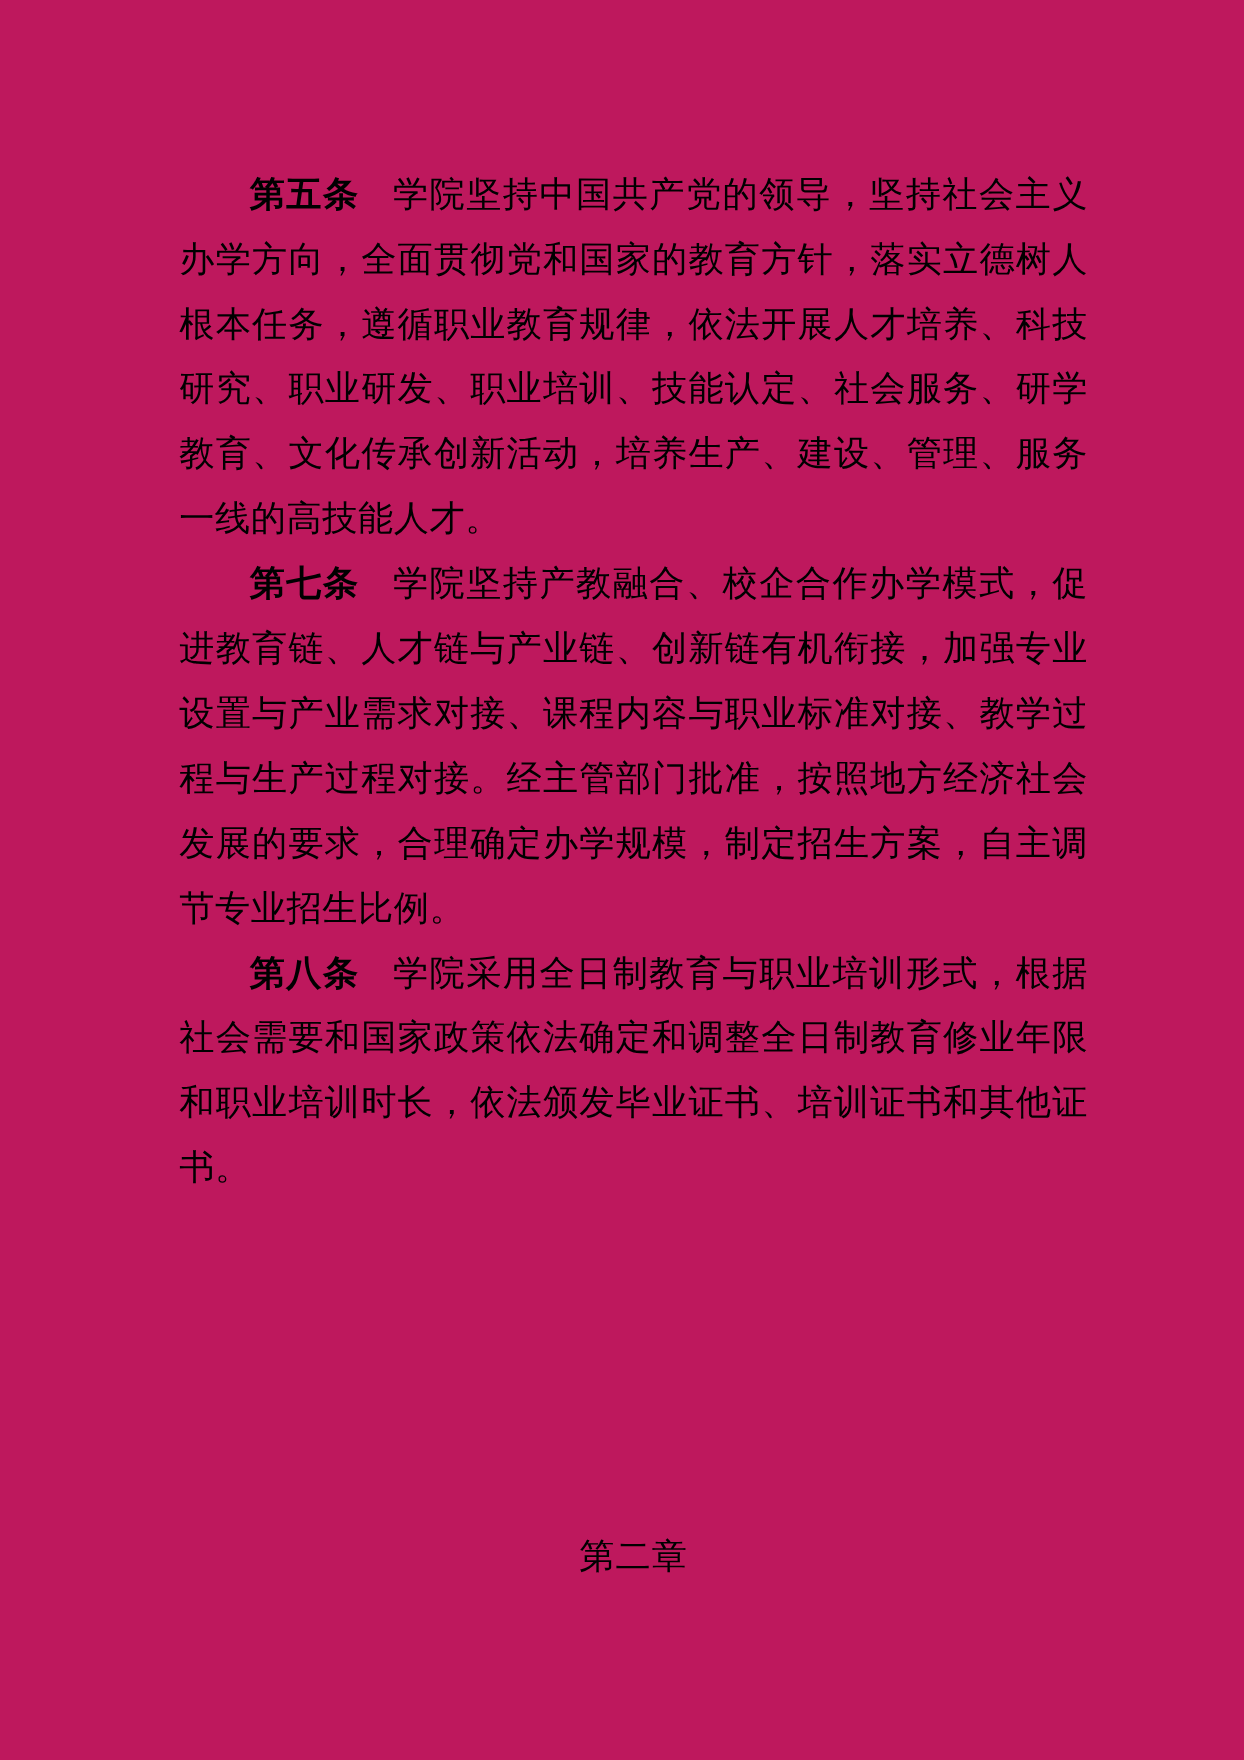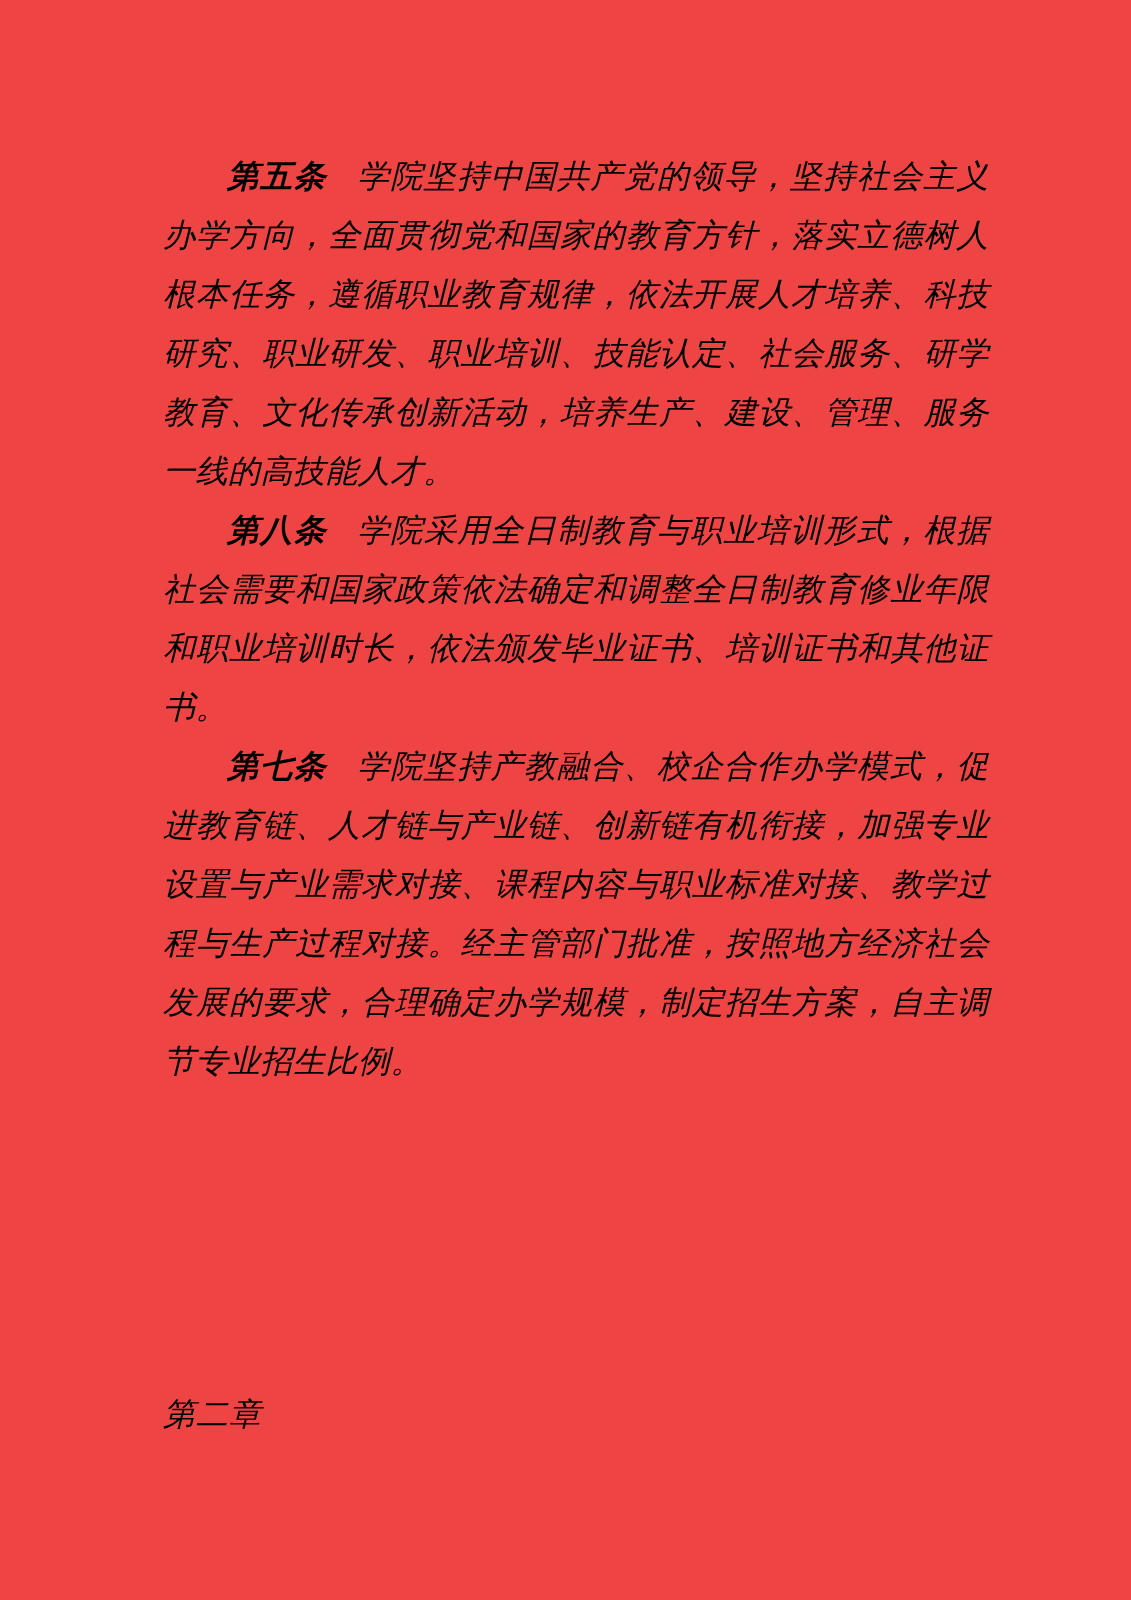"第五条" .page { background: #ef4444 -> #be185d; font-style: italic -> none }
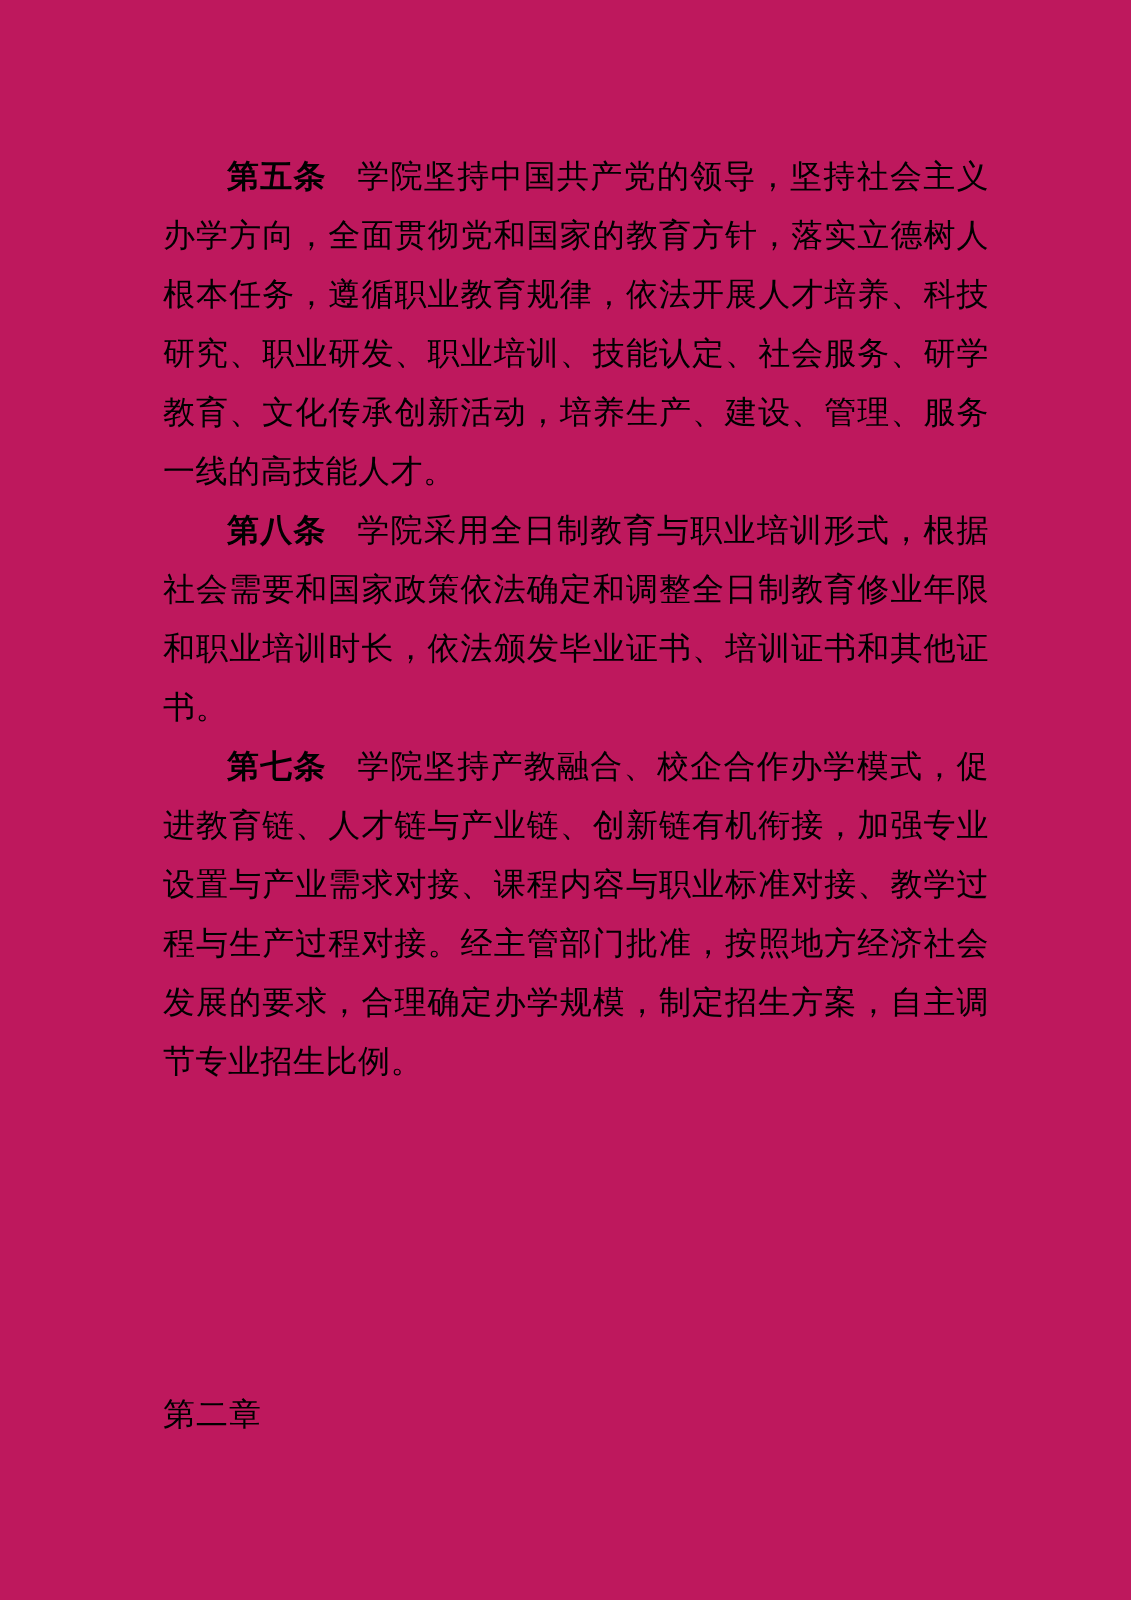"第八条" p.para { order: before "第七条" -> after "第七条" }
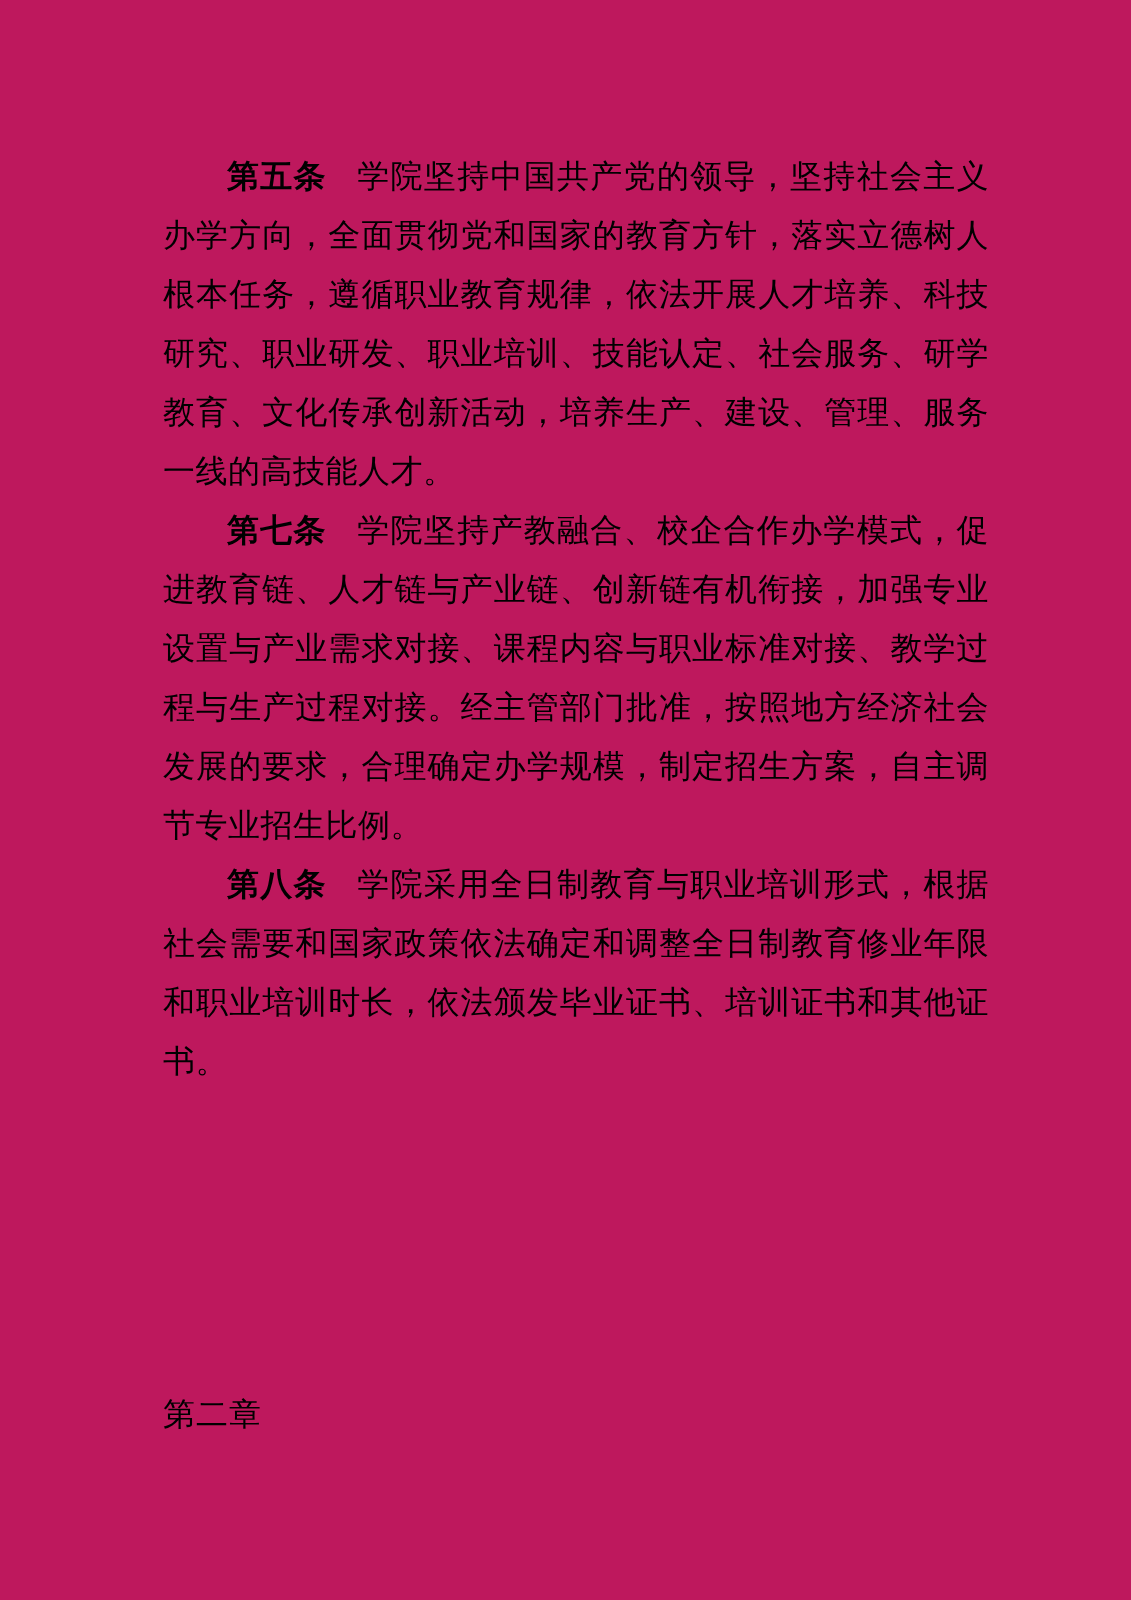"第二章" .chapter { flex-direction: column -> none }
